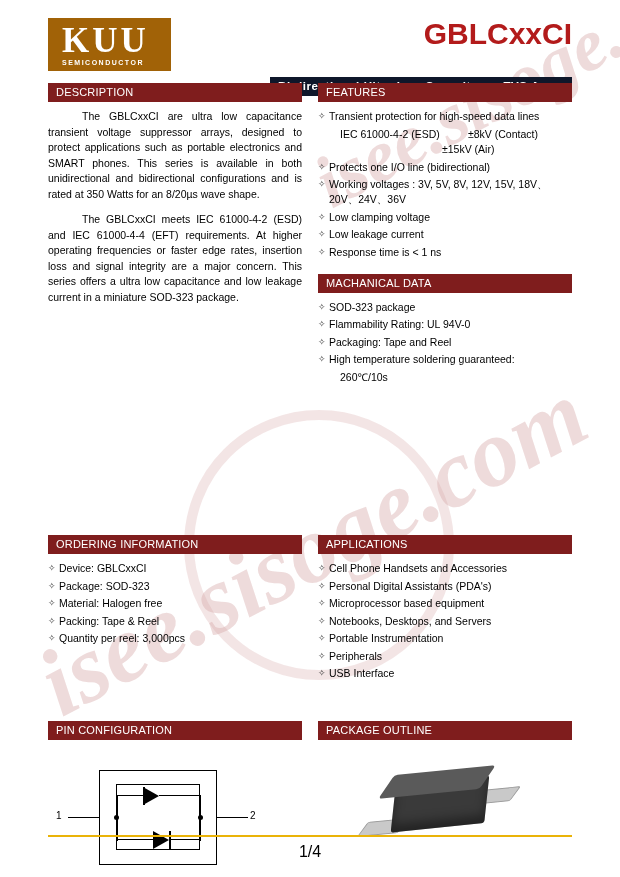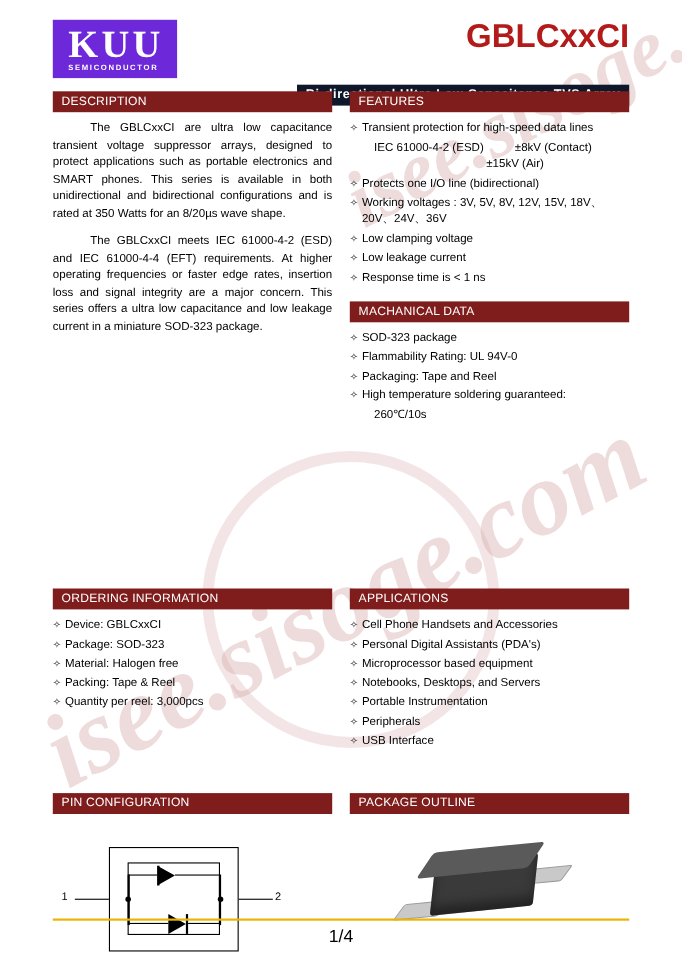"KUU" .logo-box { background: #6d28d9 -> #a16207; padding: 6px 12px 5px 14px -> 6px 22px 5px 14px }
